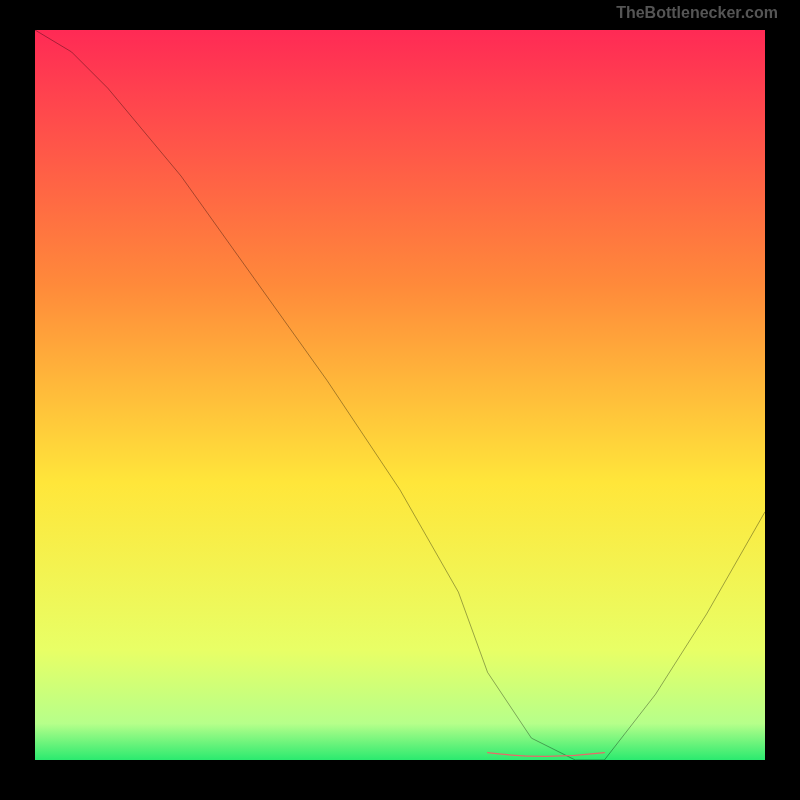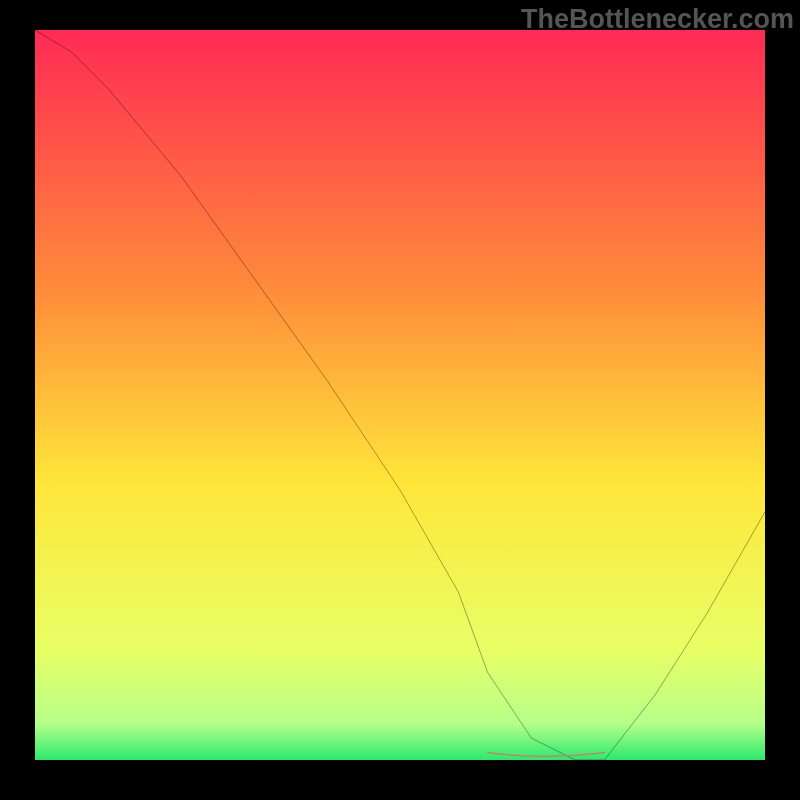"TheBottlenecker.com" .watermark { font-size: 27px -> 16px; right: 6px -> 22px }
